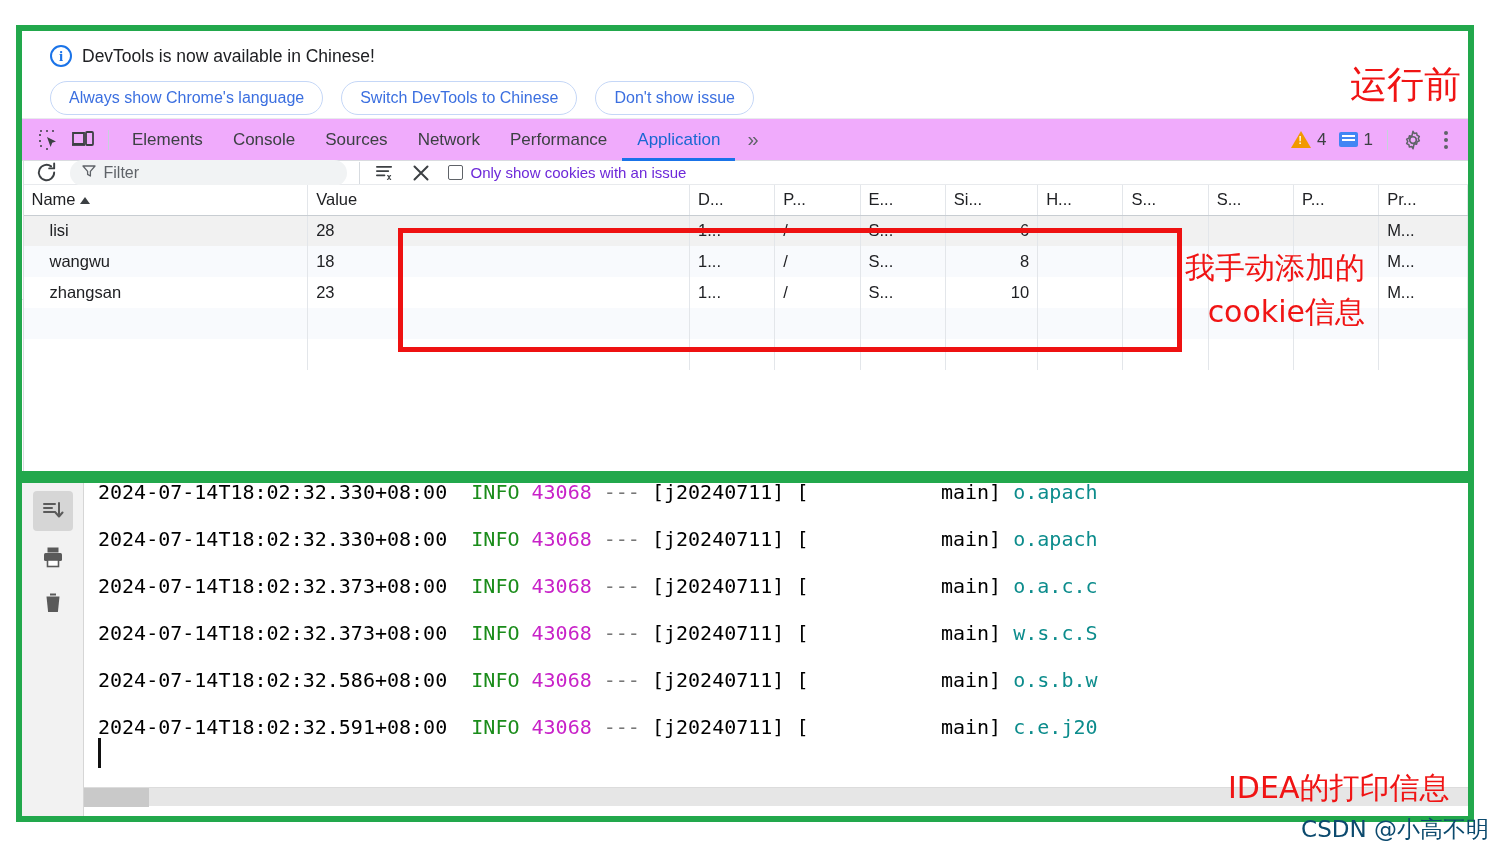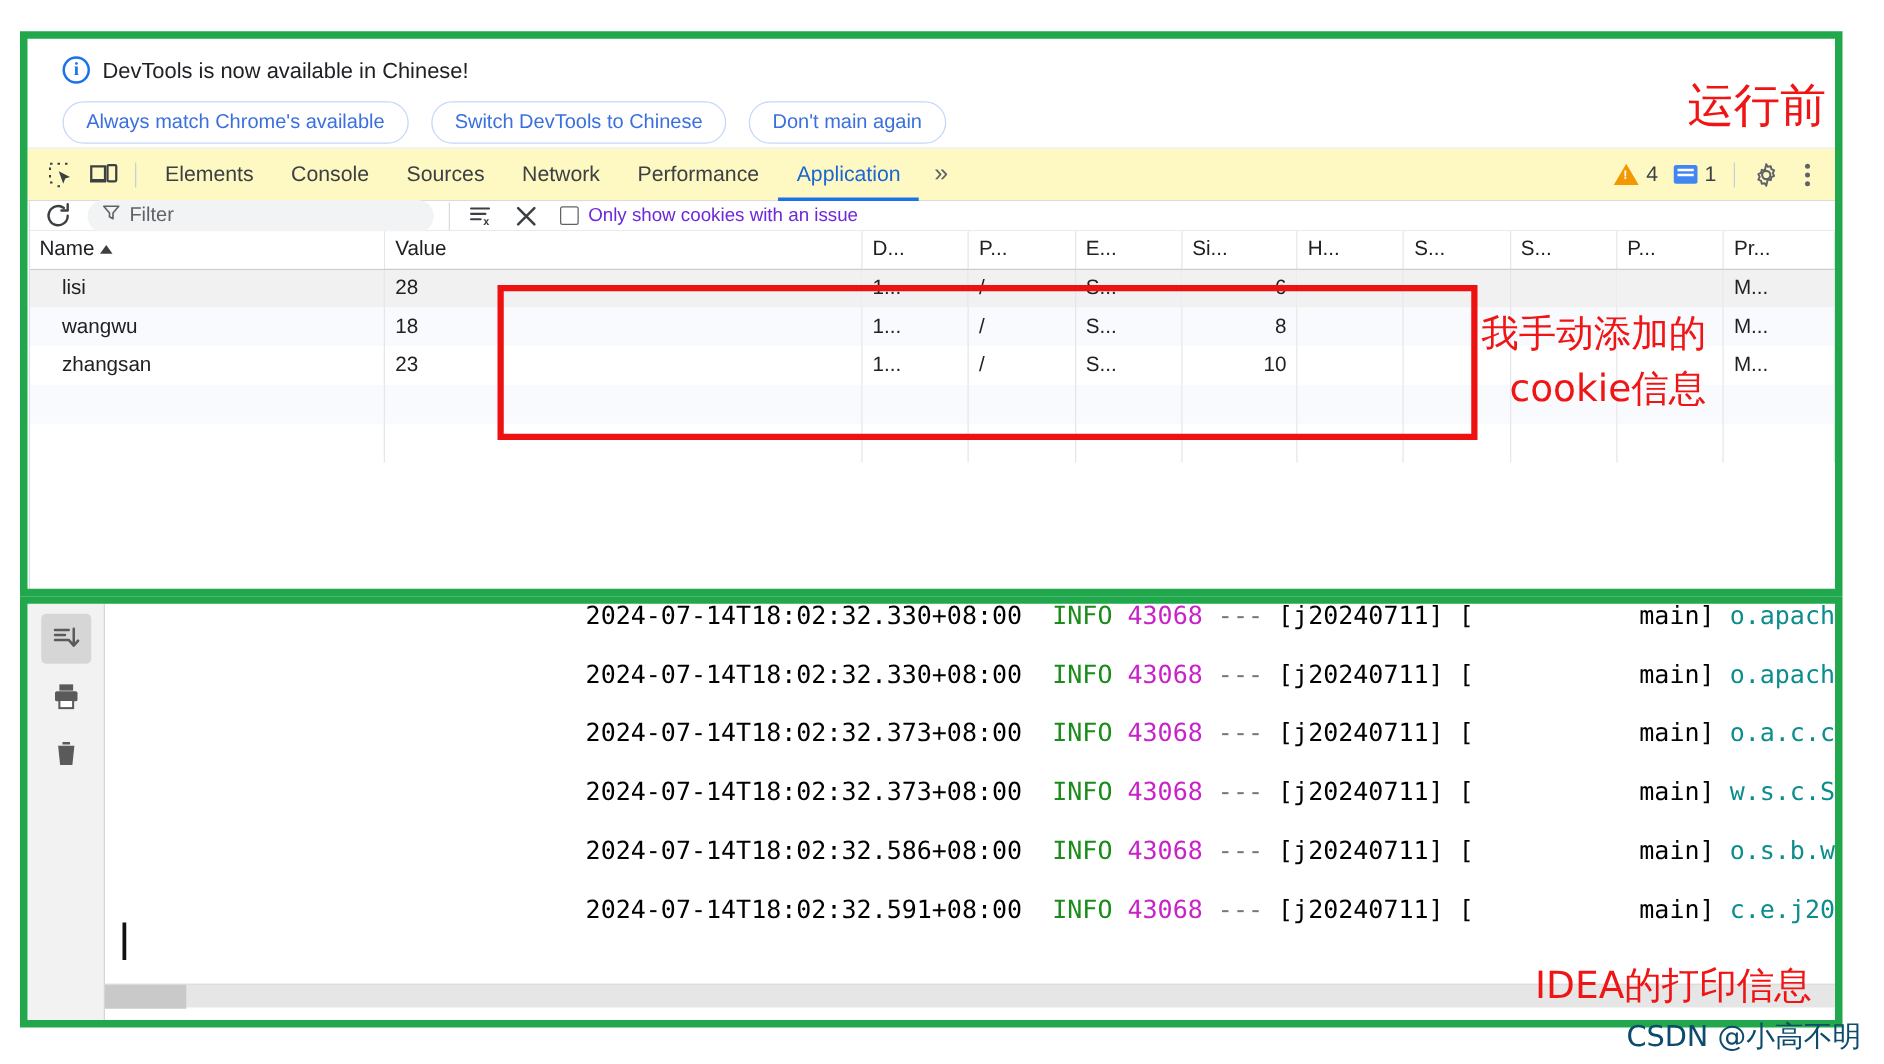"Always match Chrome's available" div.pill { text: match Chrome's available -> show Chrome's language }
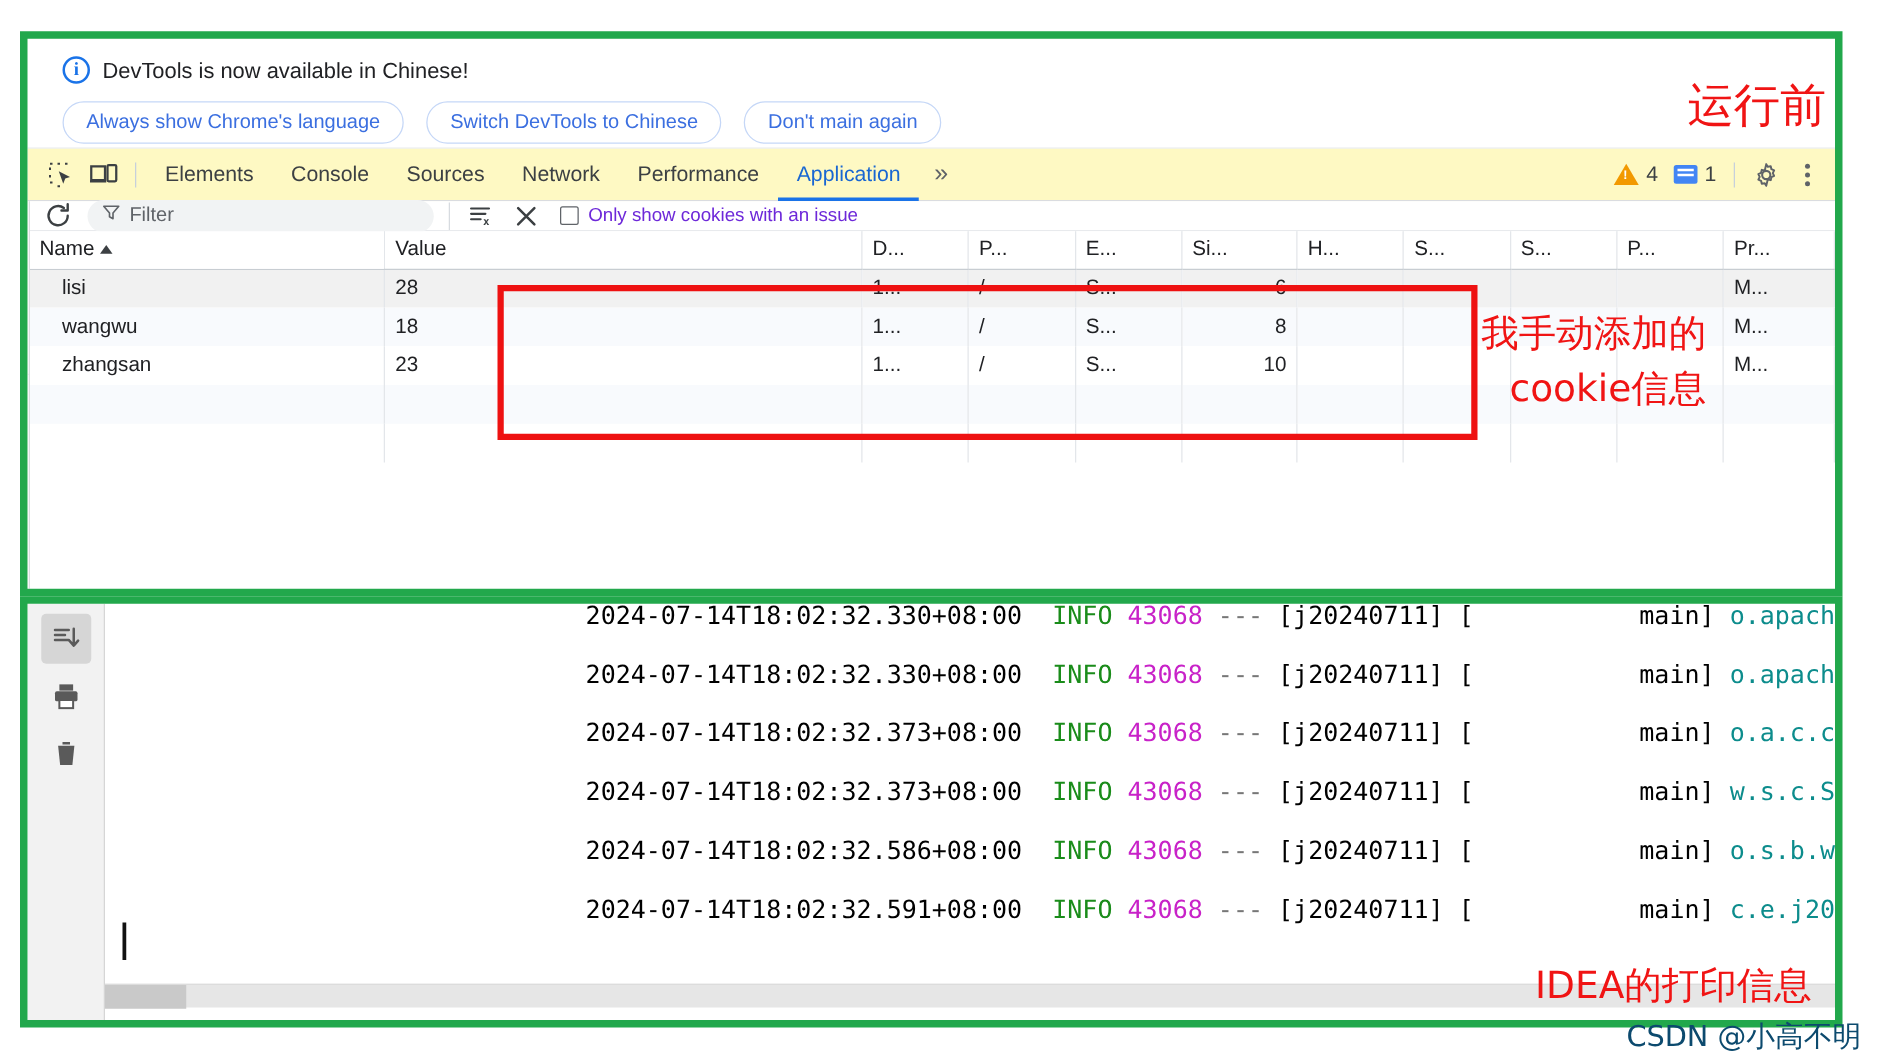"Don't main again" div.pill { text: main again -> show issue }
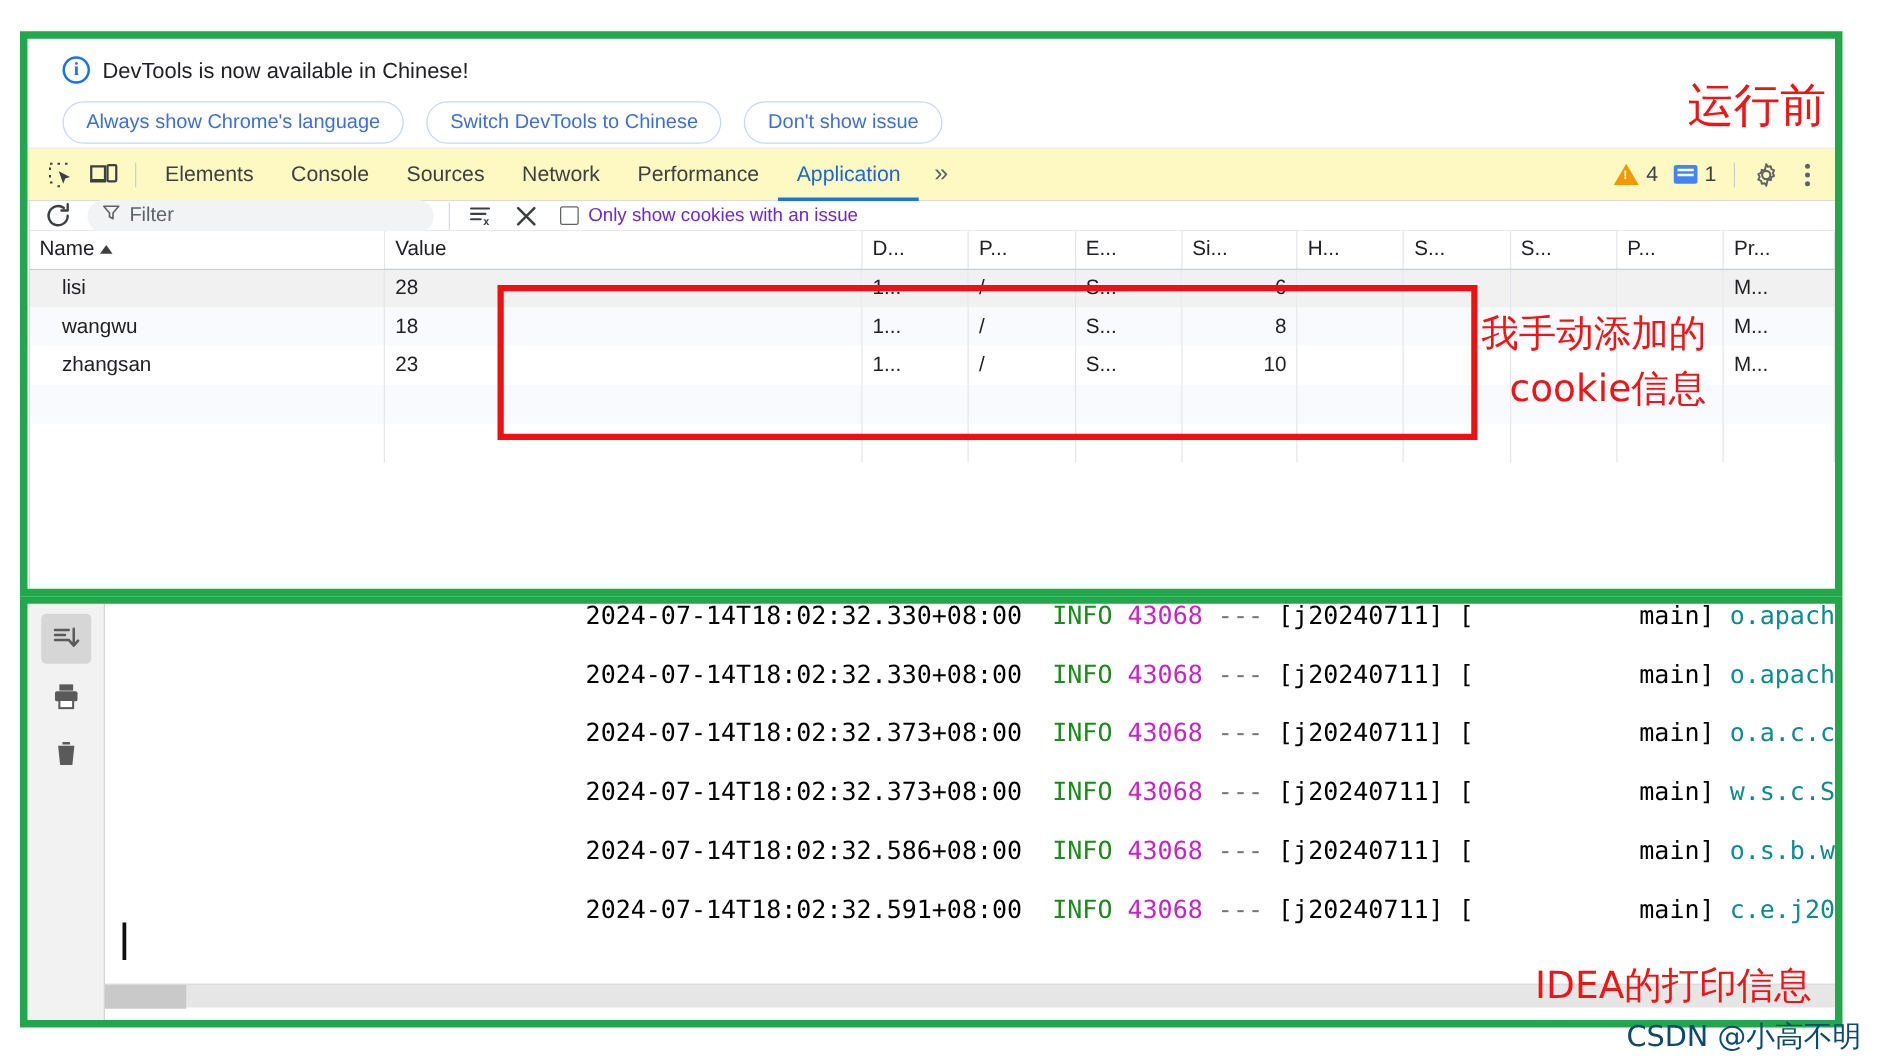"Elements" .tabbar { background: #fef9c3 -> #f0abfc }
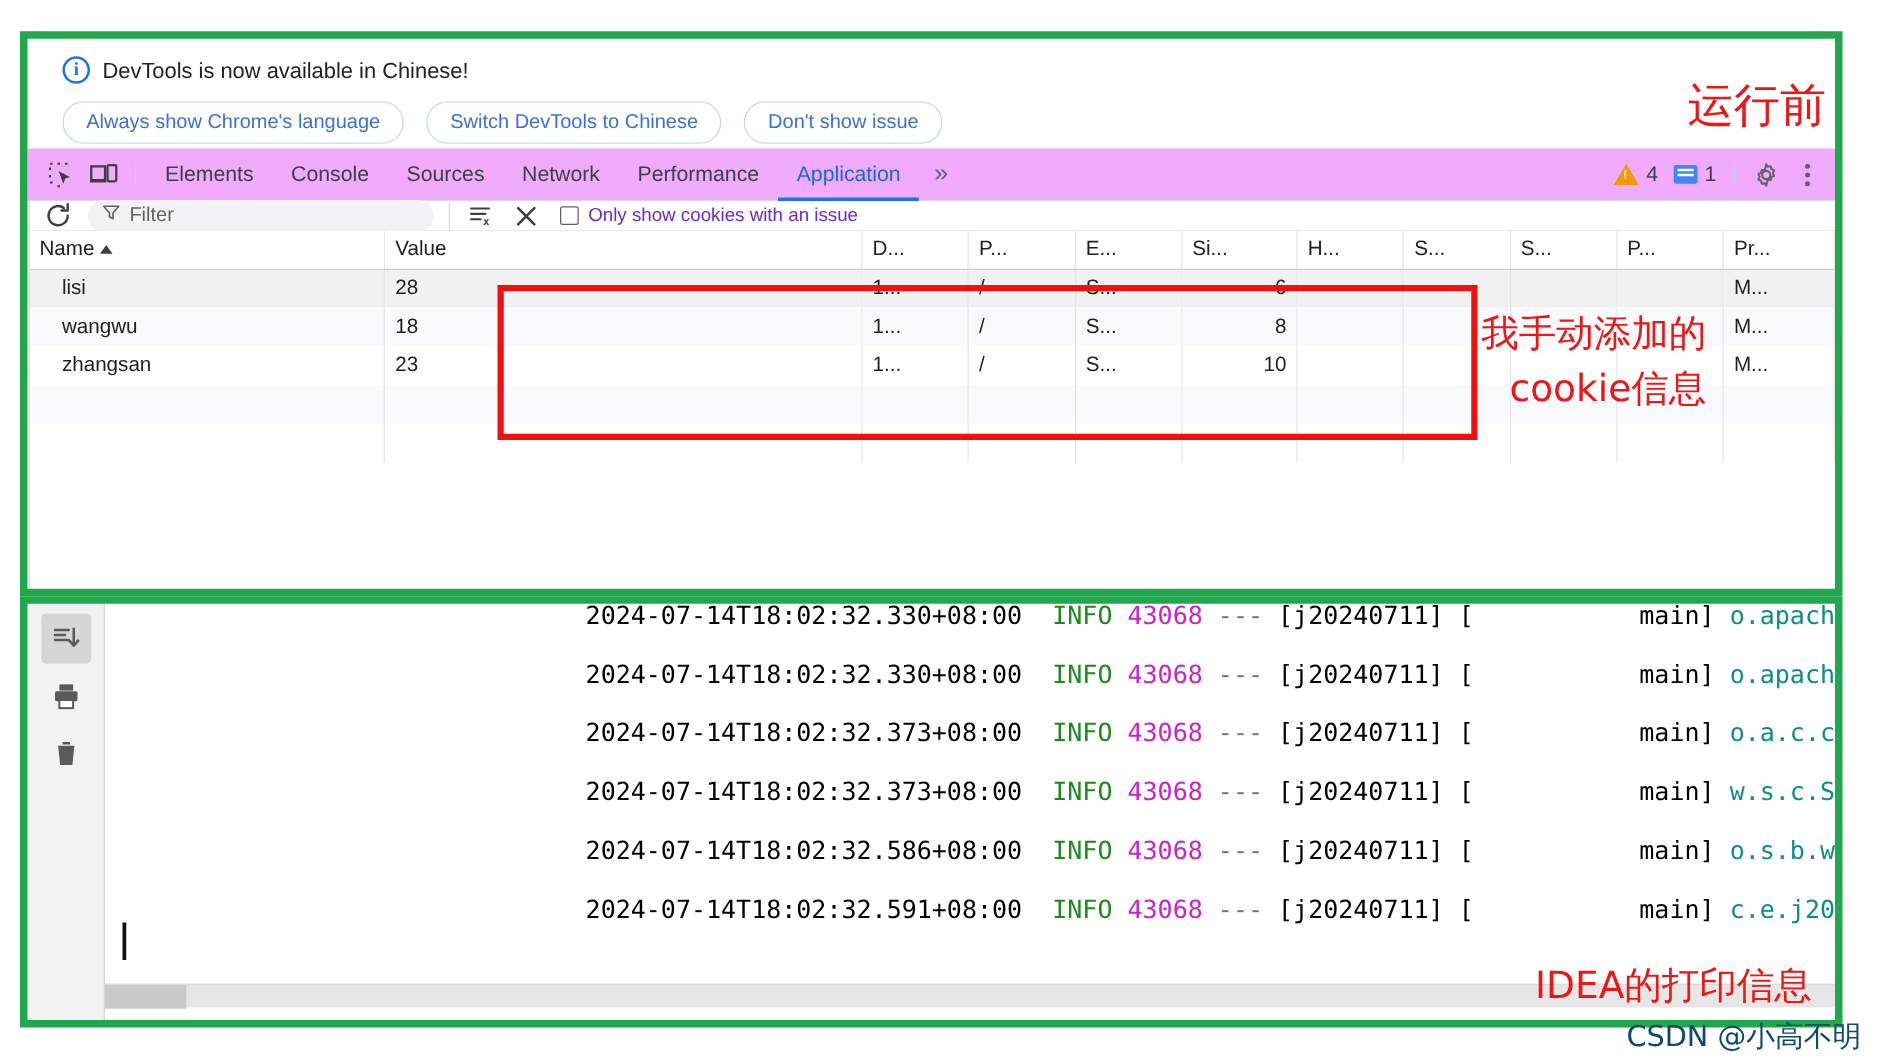"2024-07-14T18:02:32.330+08:00 INFO 43068" .log-area { text-align: right -> none }
